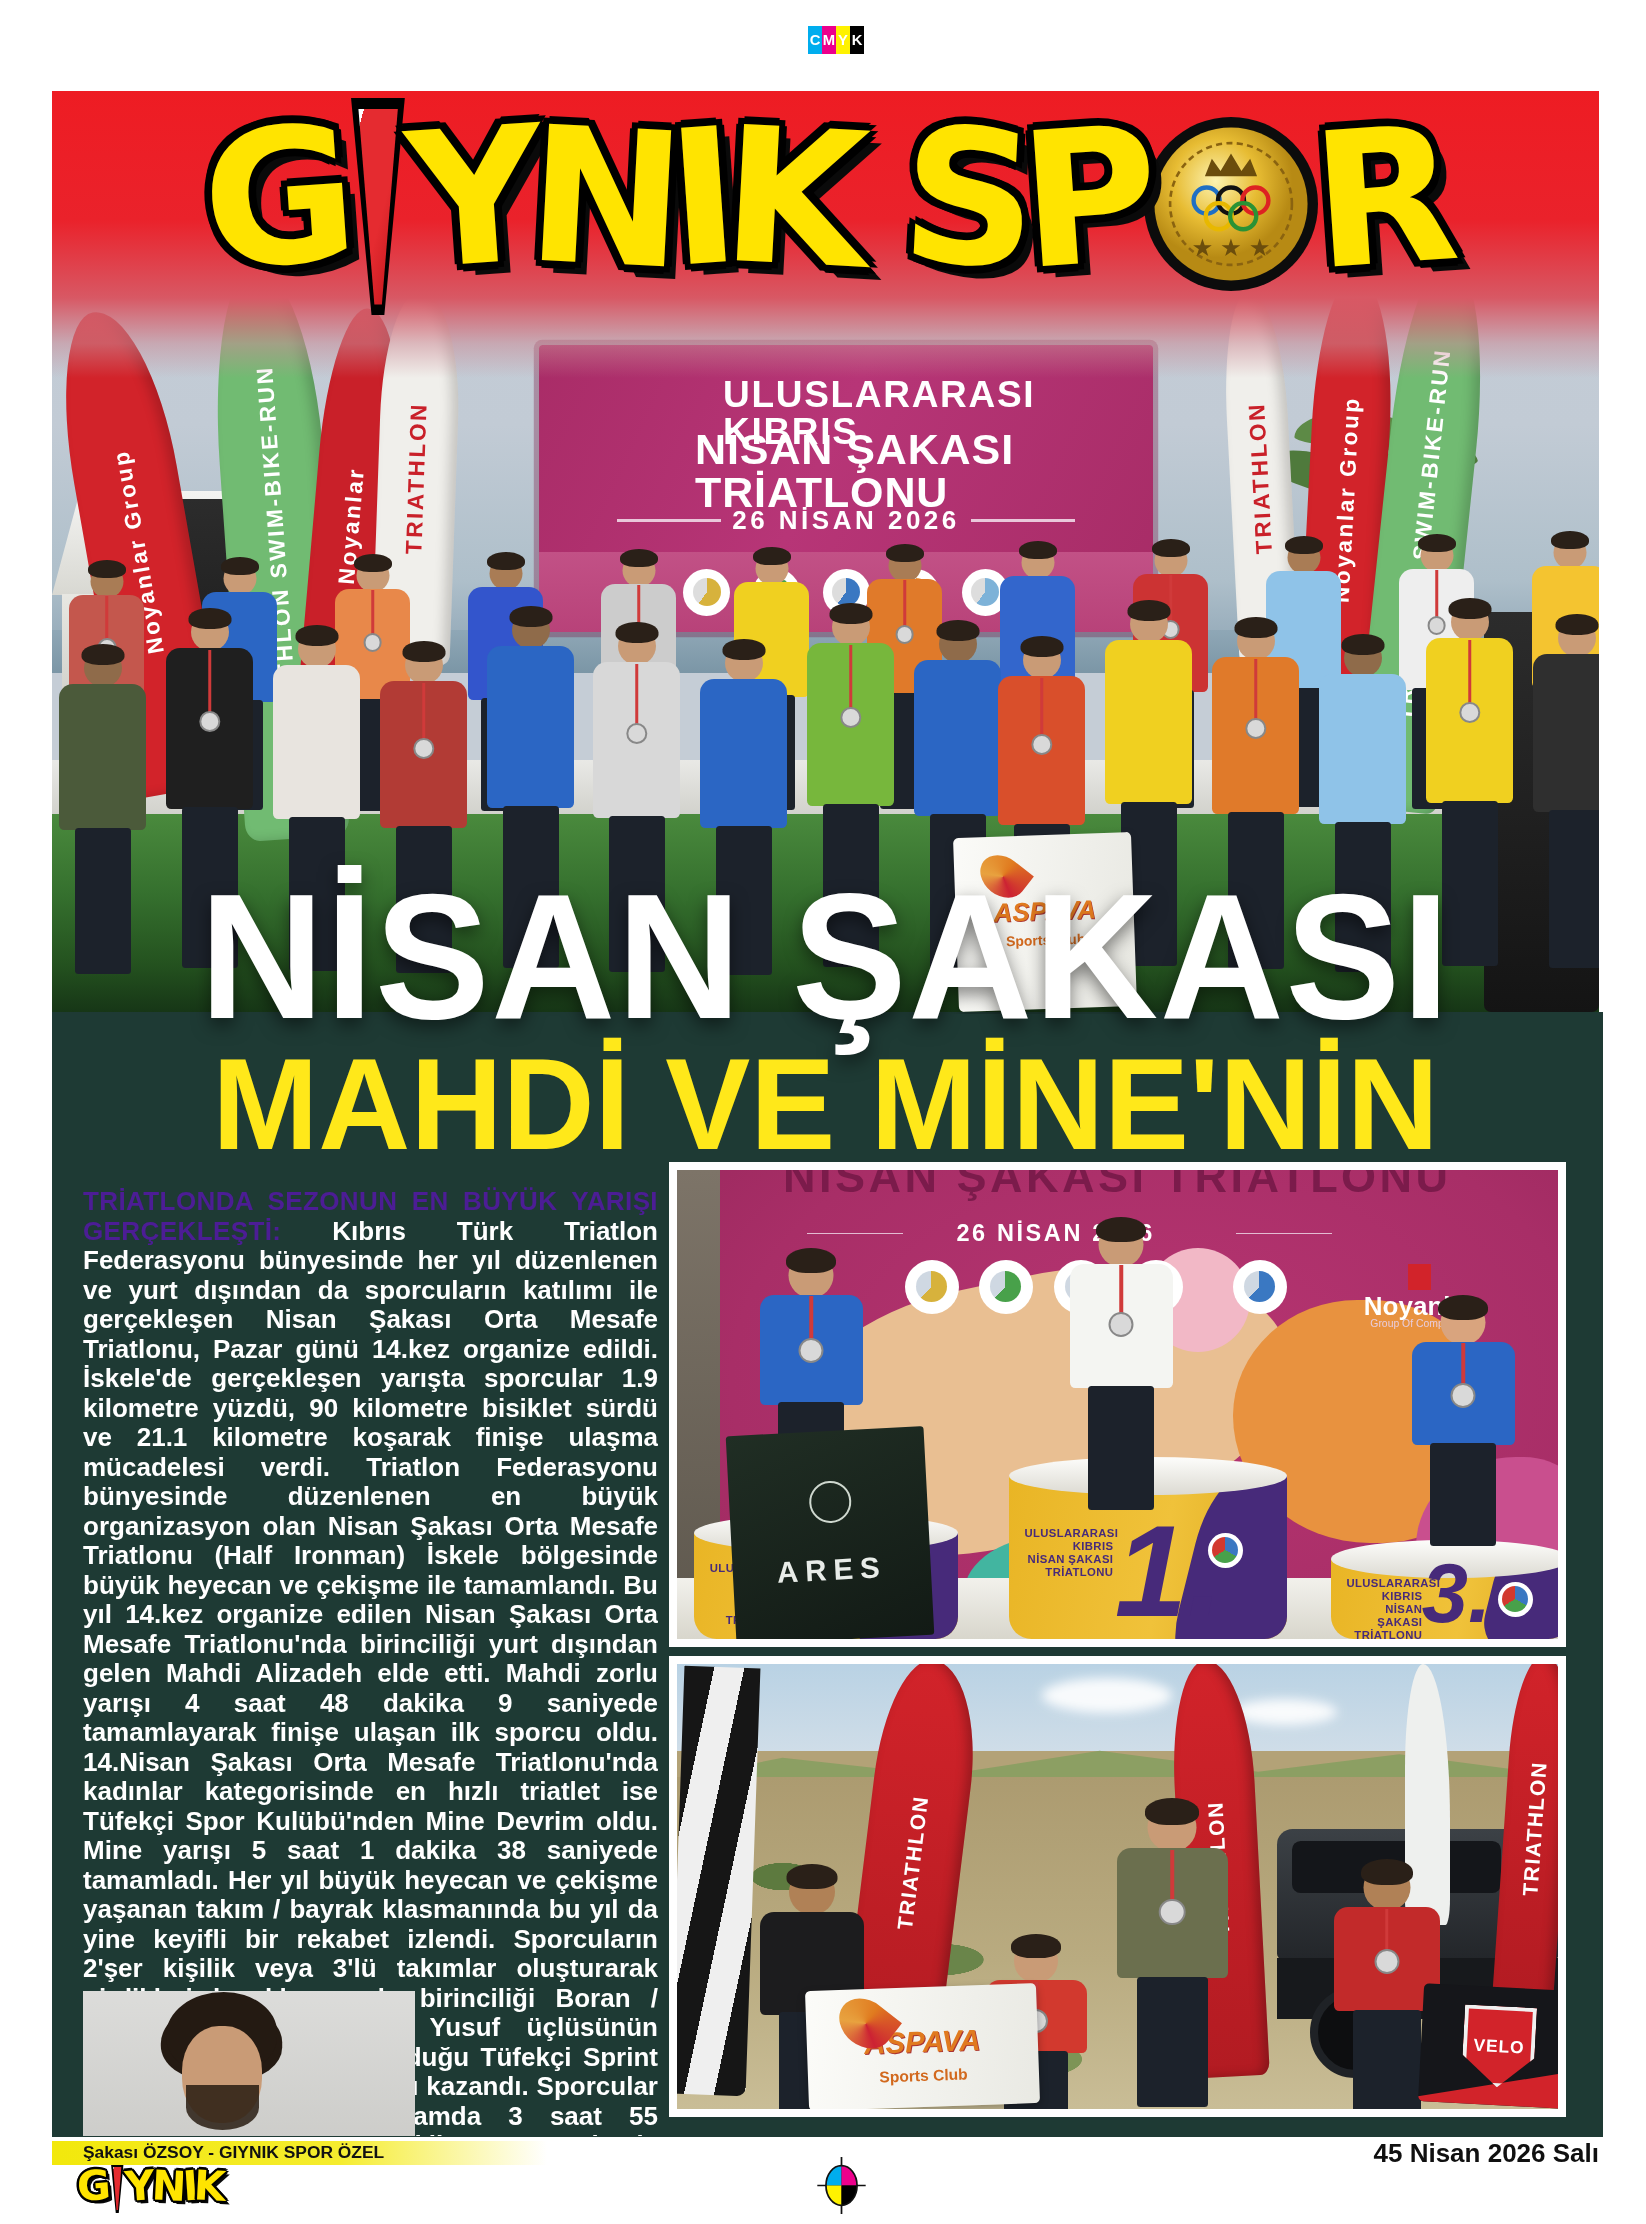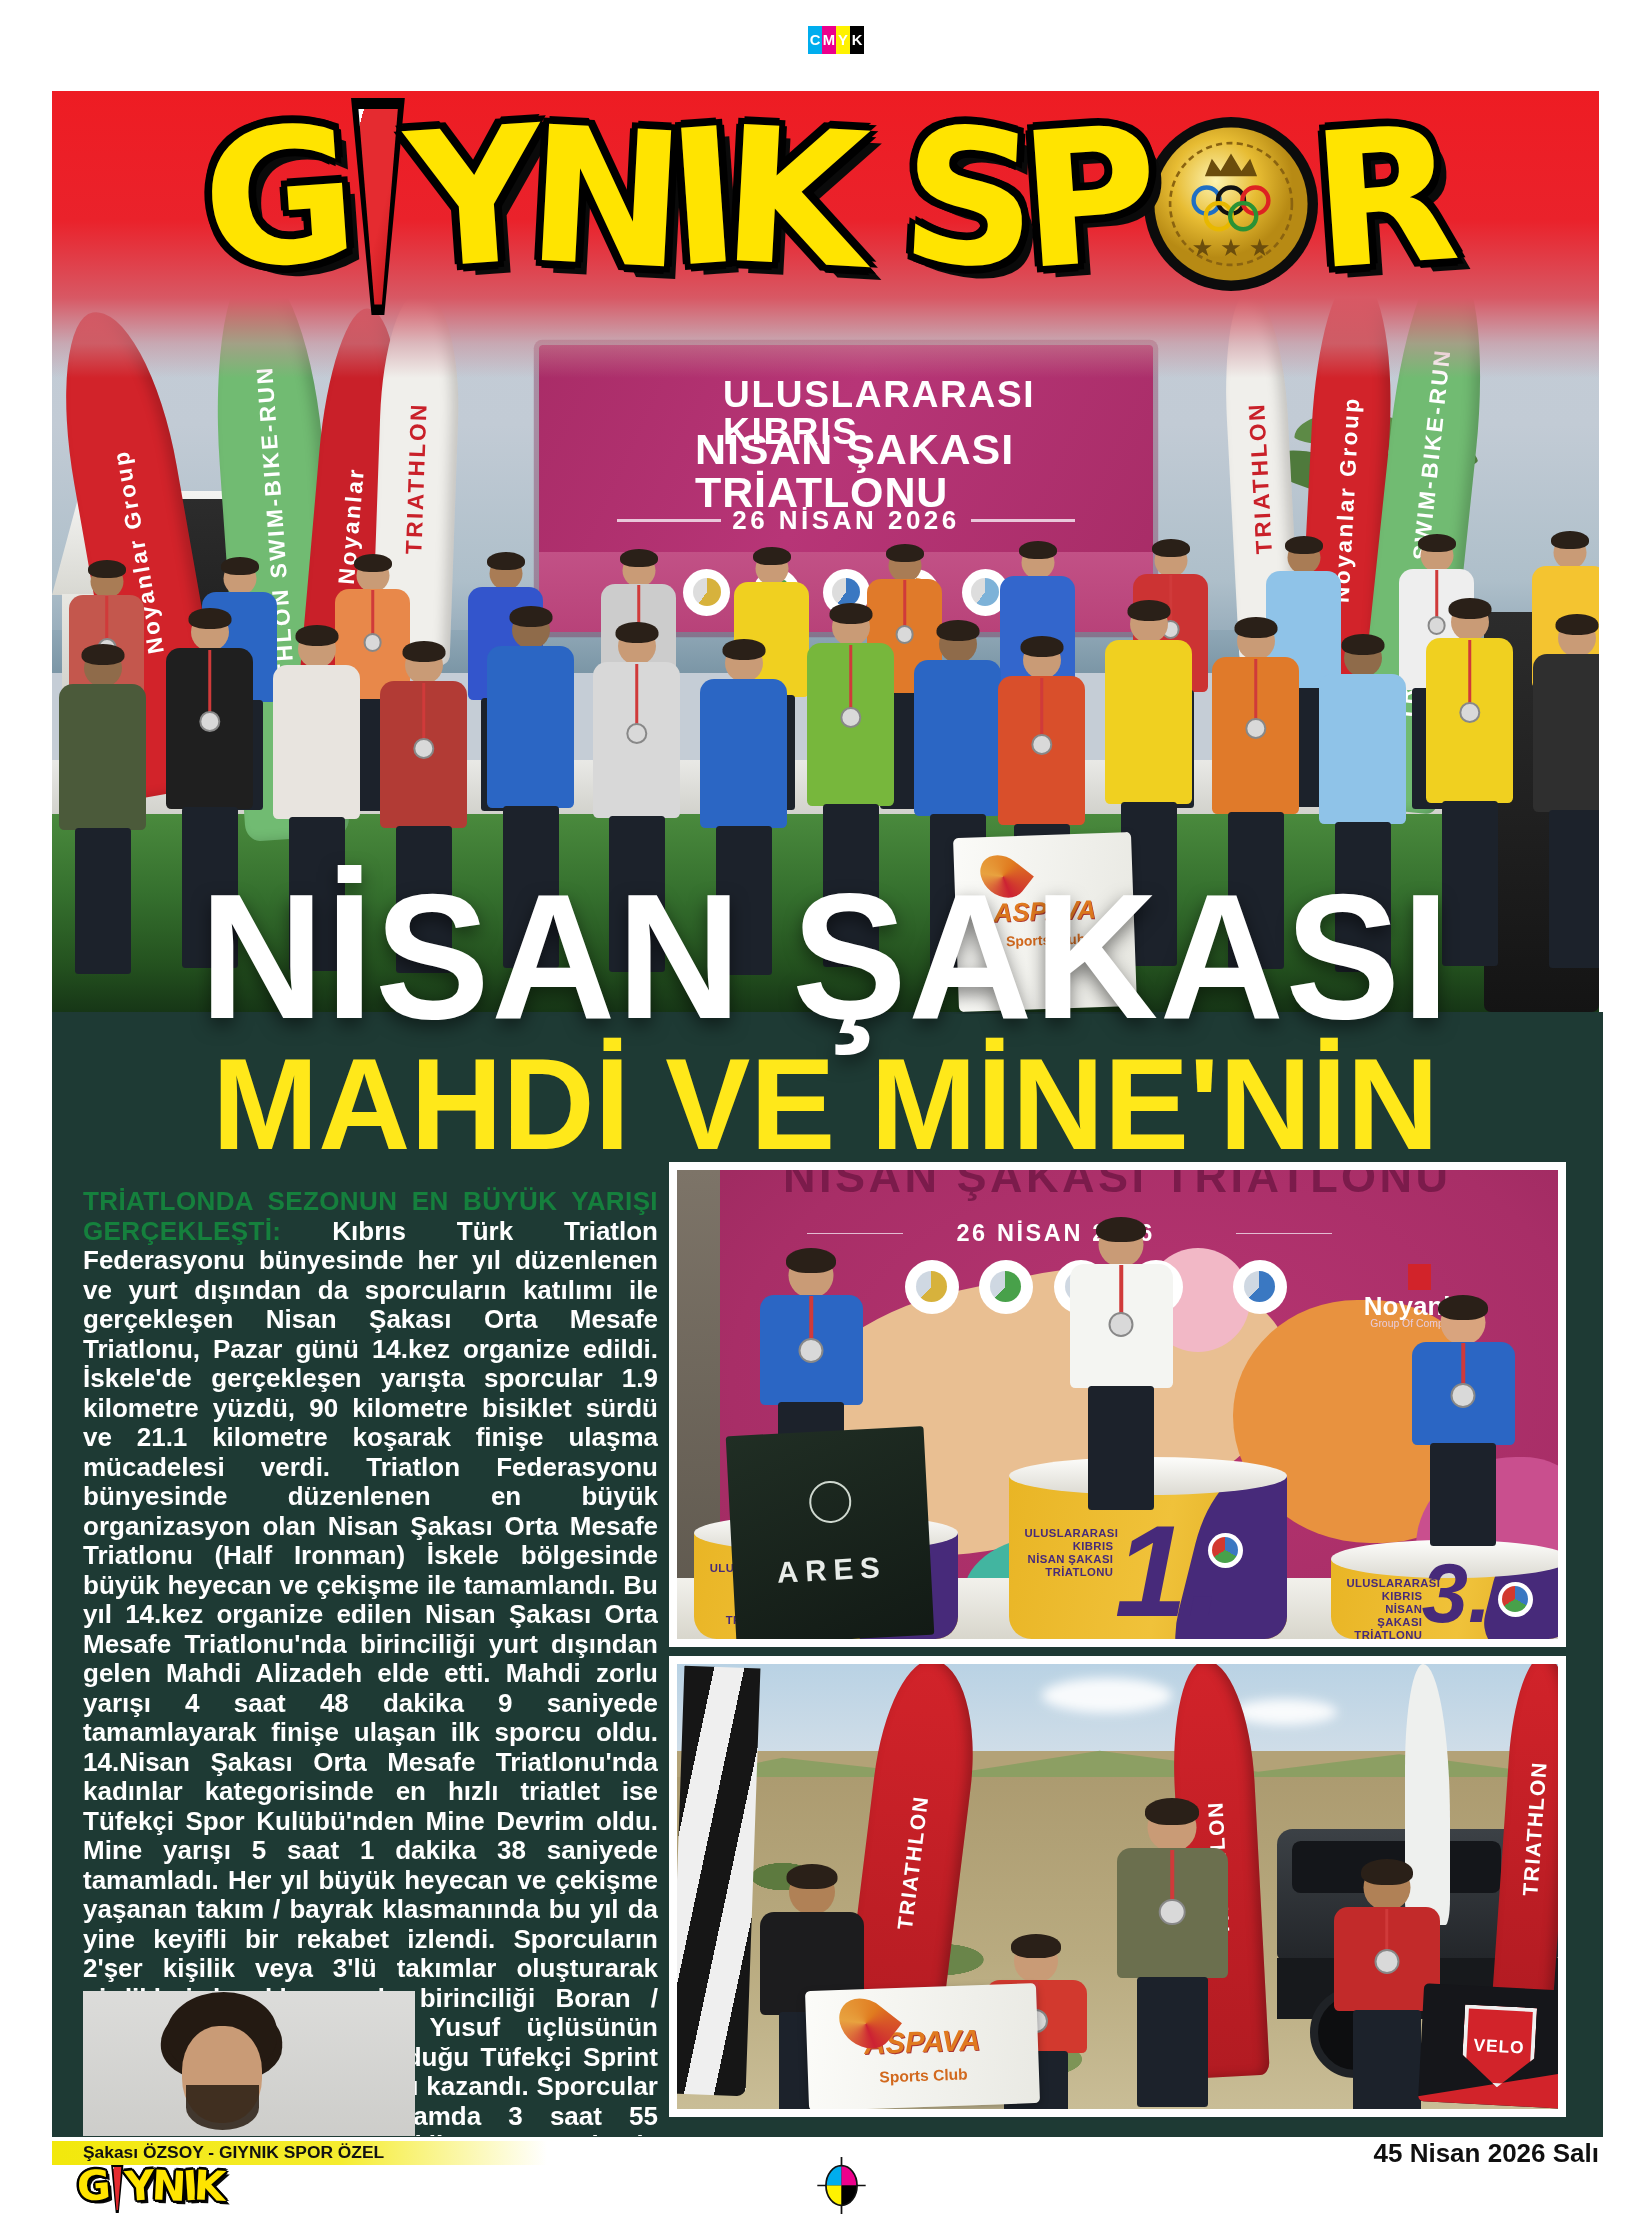"TRİATLONDA SEZONUN EN BÜYÜK YARIŞI" #article .lead { color: #15803d -> #4c1d95 }
